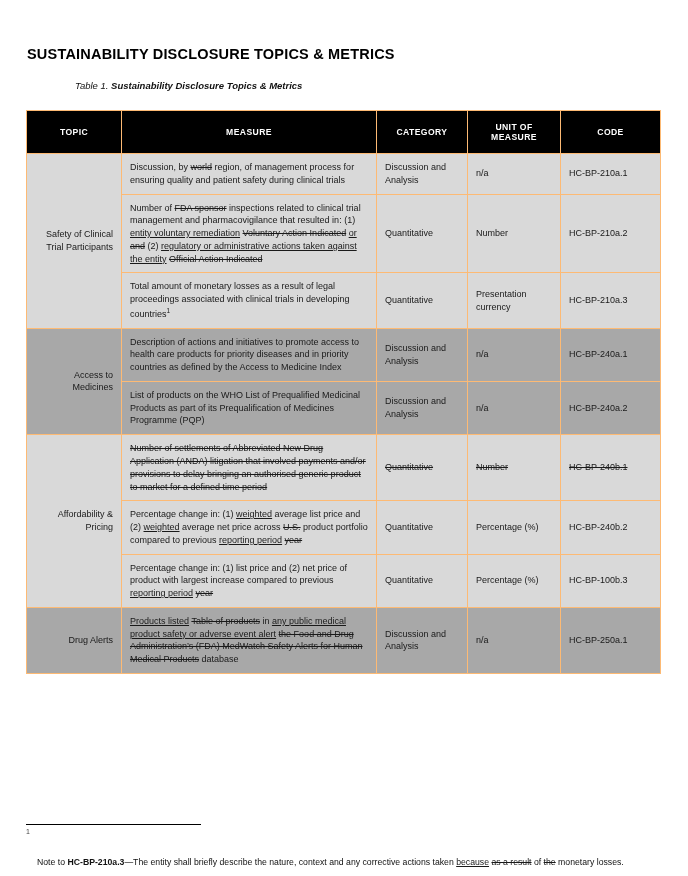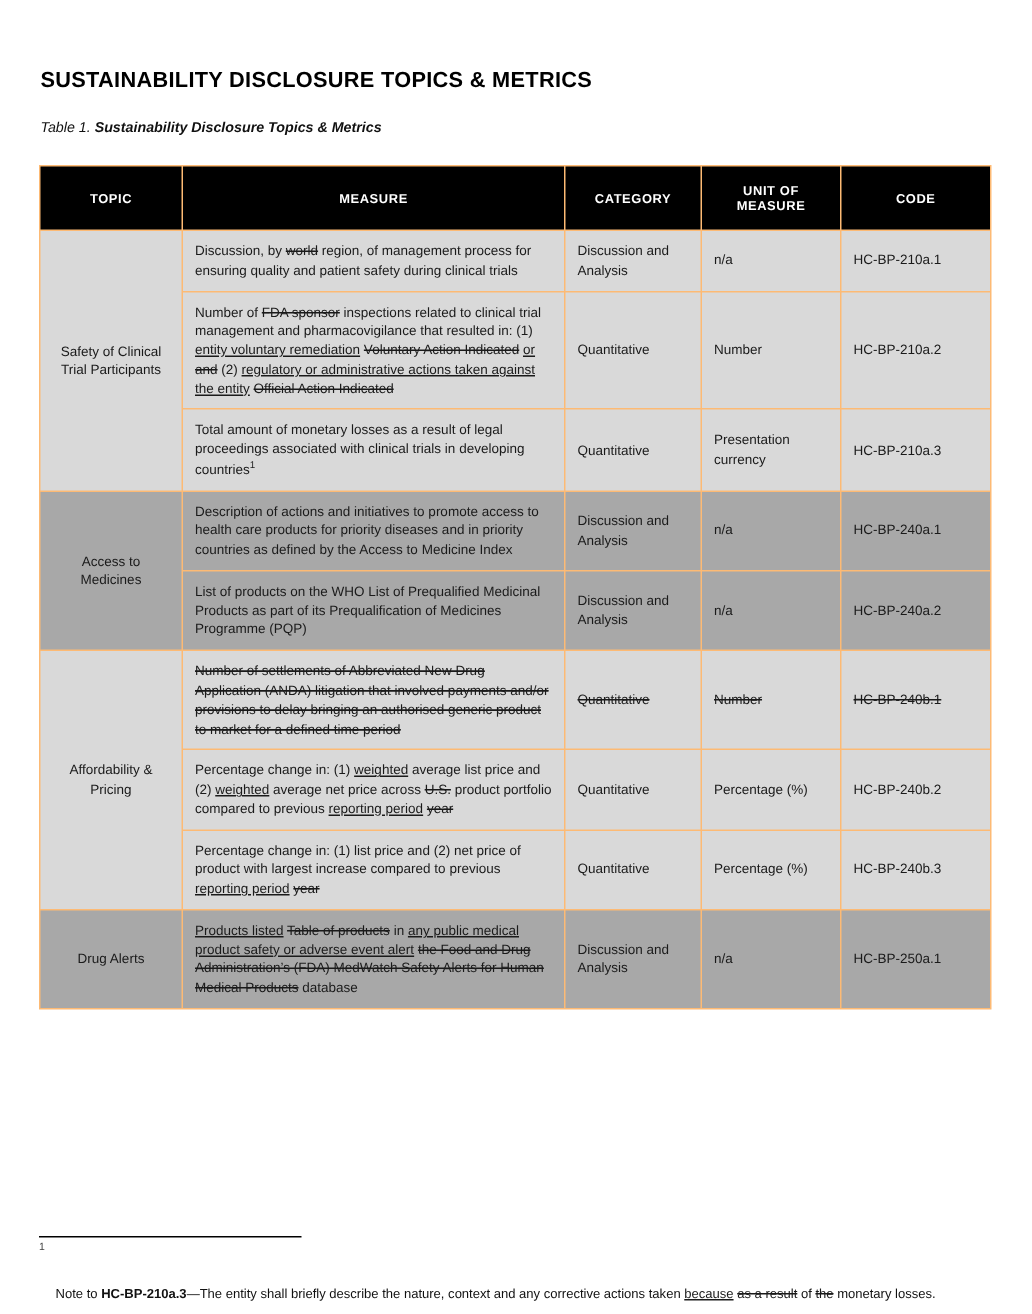"Table 1." .table-caption .cap-lead { margin-left: none -> 48px }
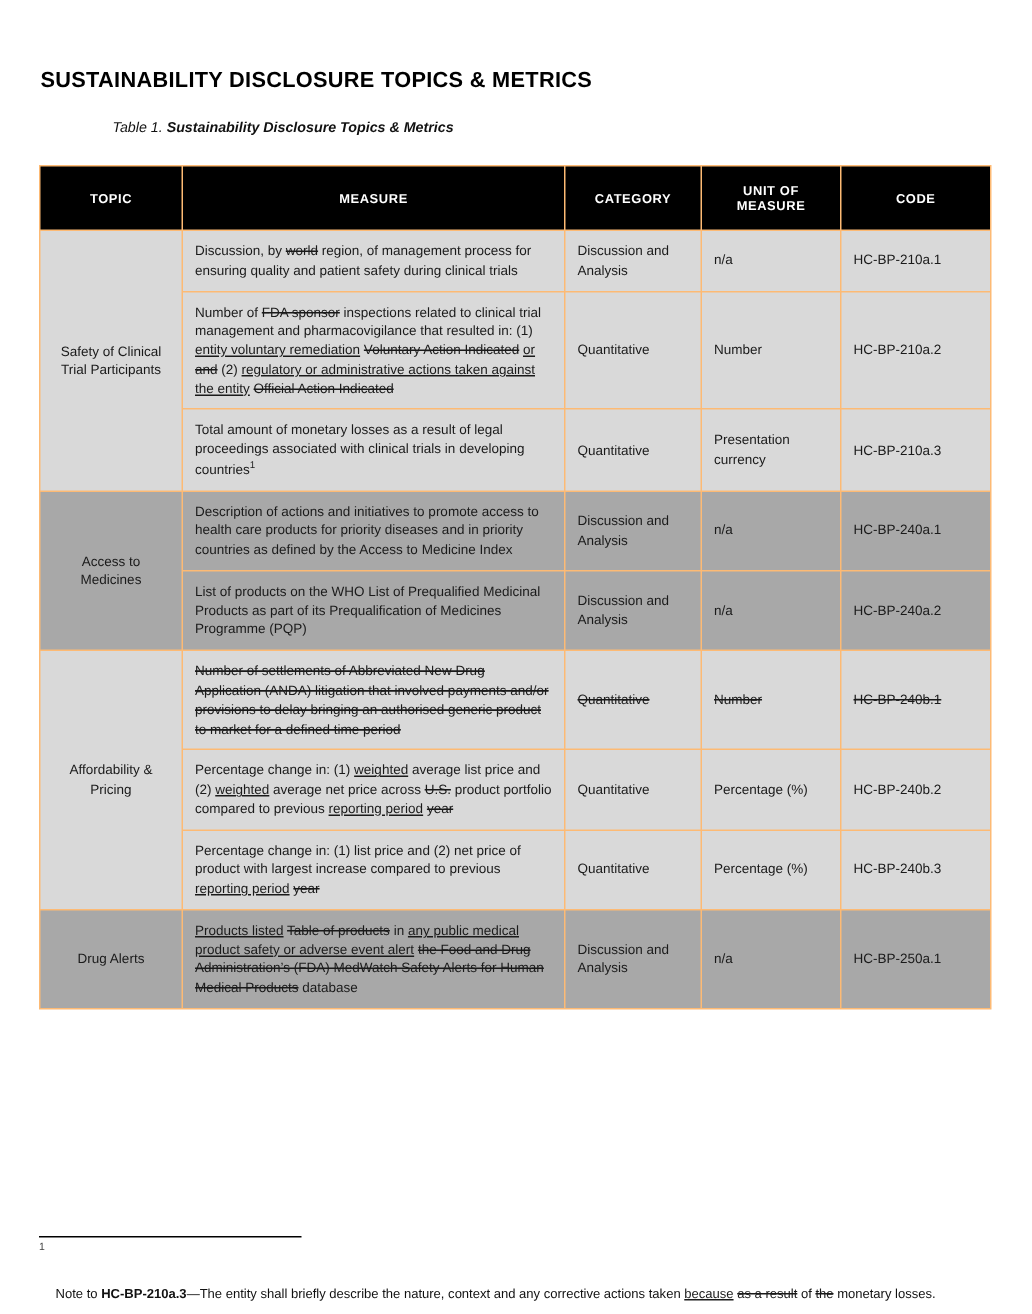"Safety of Clinical Trial Participants" td.topic-cell { text-align: center -> right }
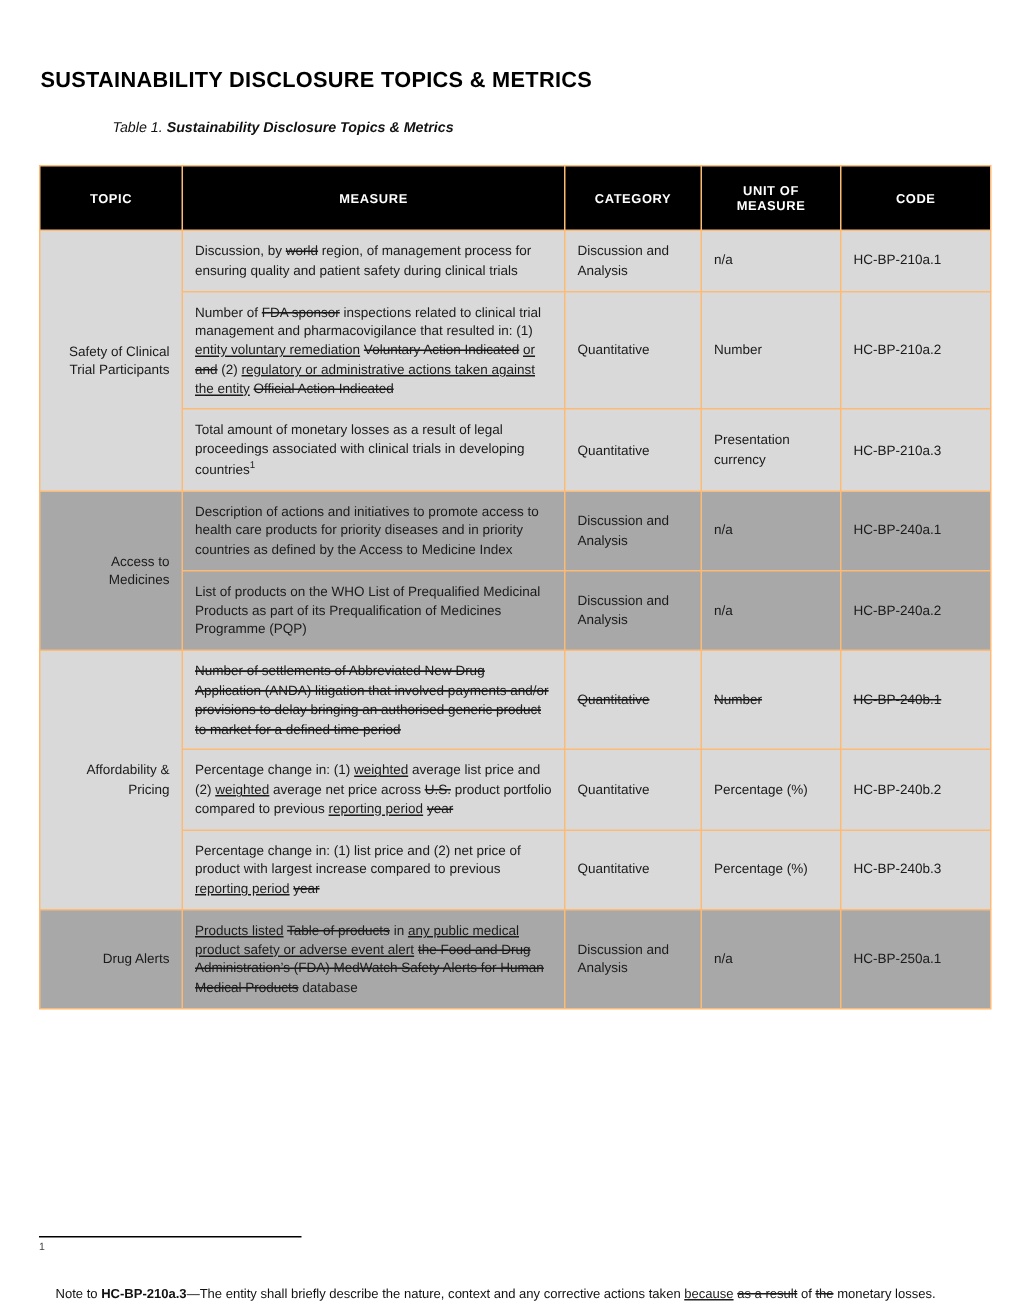"HC-BP-240b.3" td.code-cell { text: HC-BP-240b.3 -> HC-BP-100b.3 }
